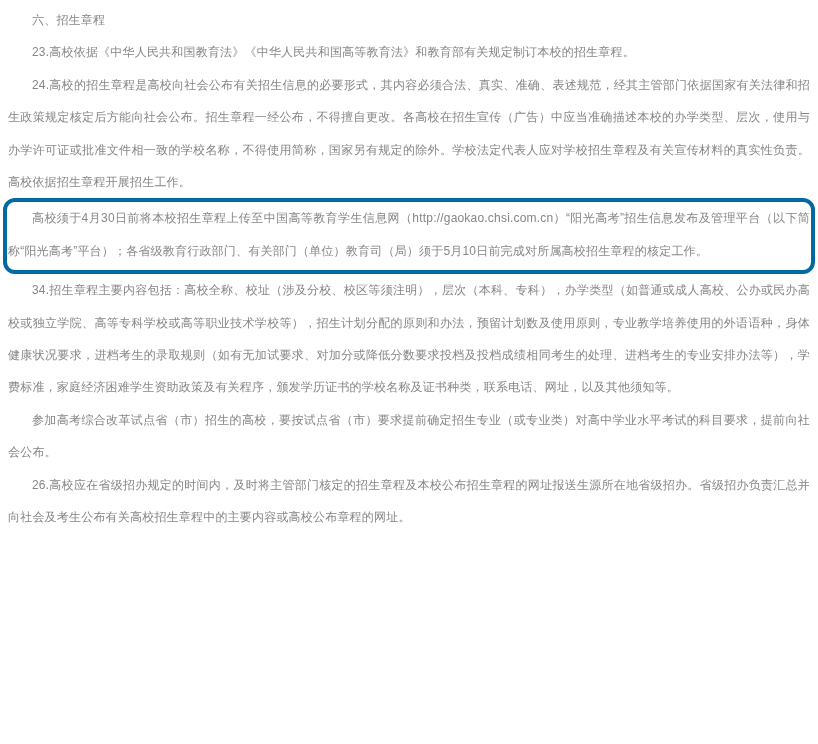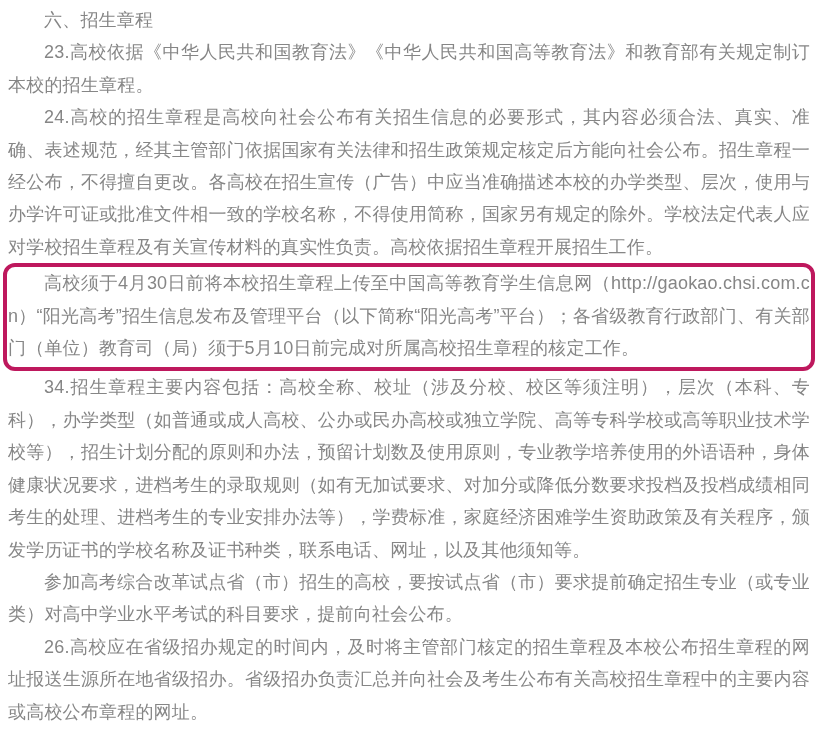"六、招生章程" .doc p { font-size: 18px -> 12px }
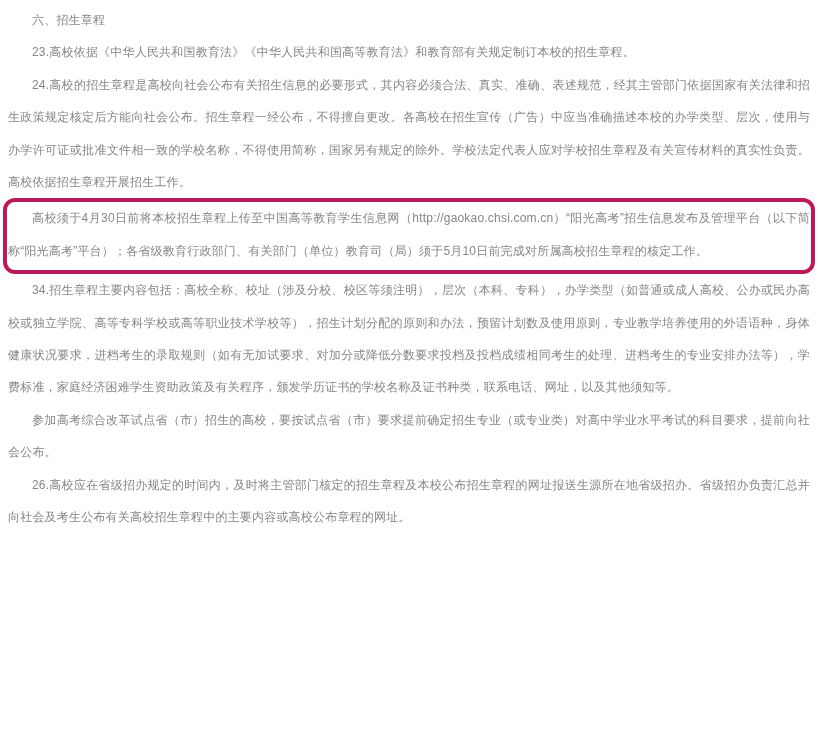"高校须于4月30日前将本校招生章程上传至中国高等教育学生信息网（http://g" .highlight-box { border: 4px solid #be185d -> 4px solid #0369a1 }
